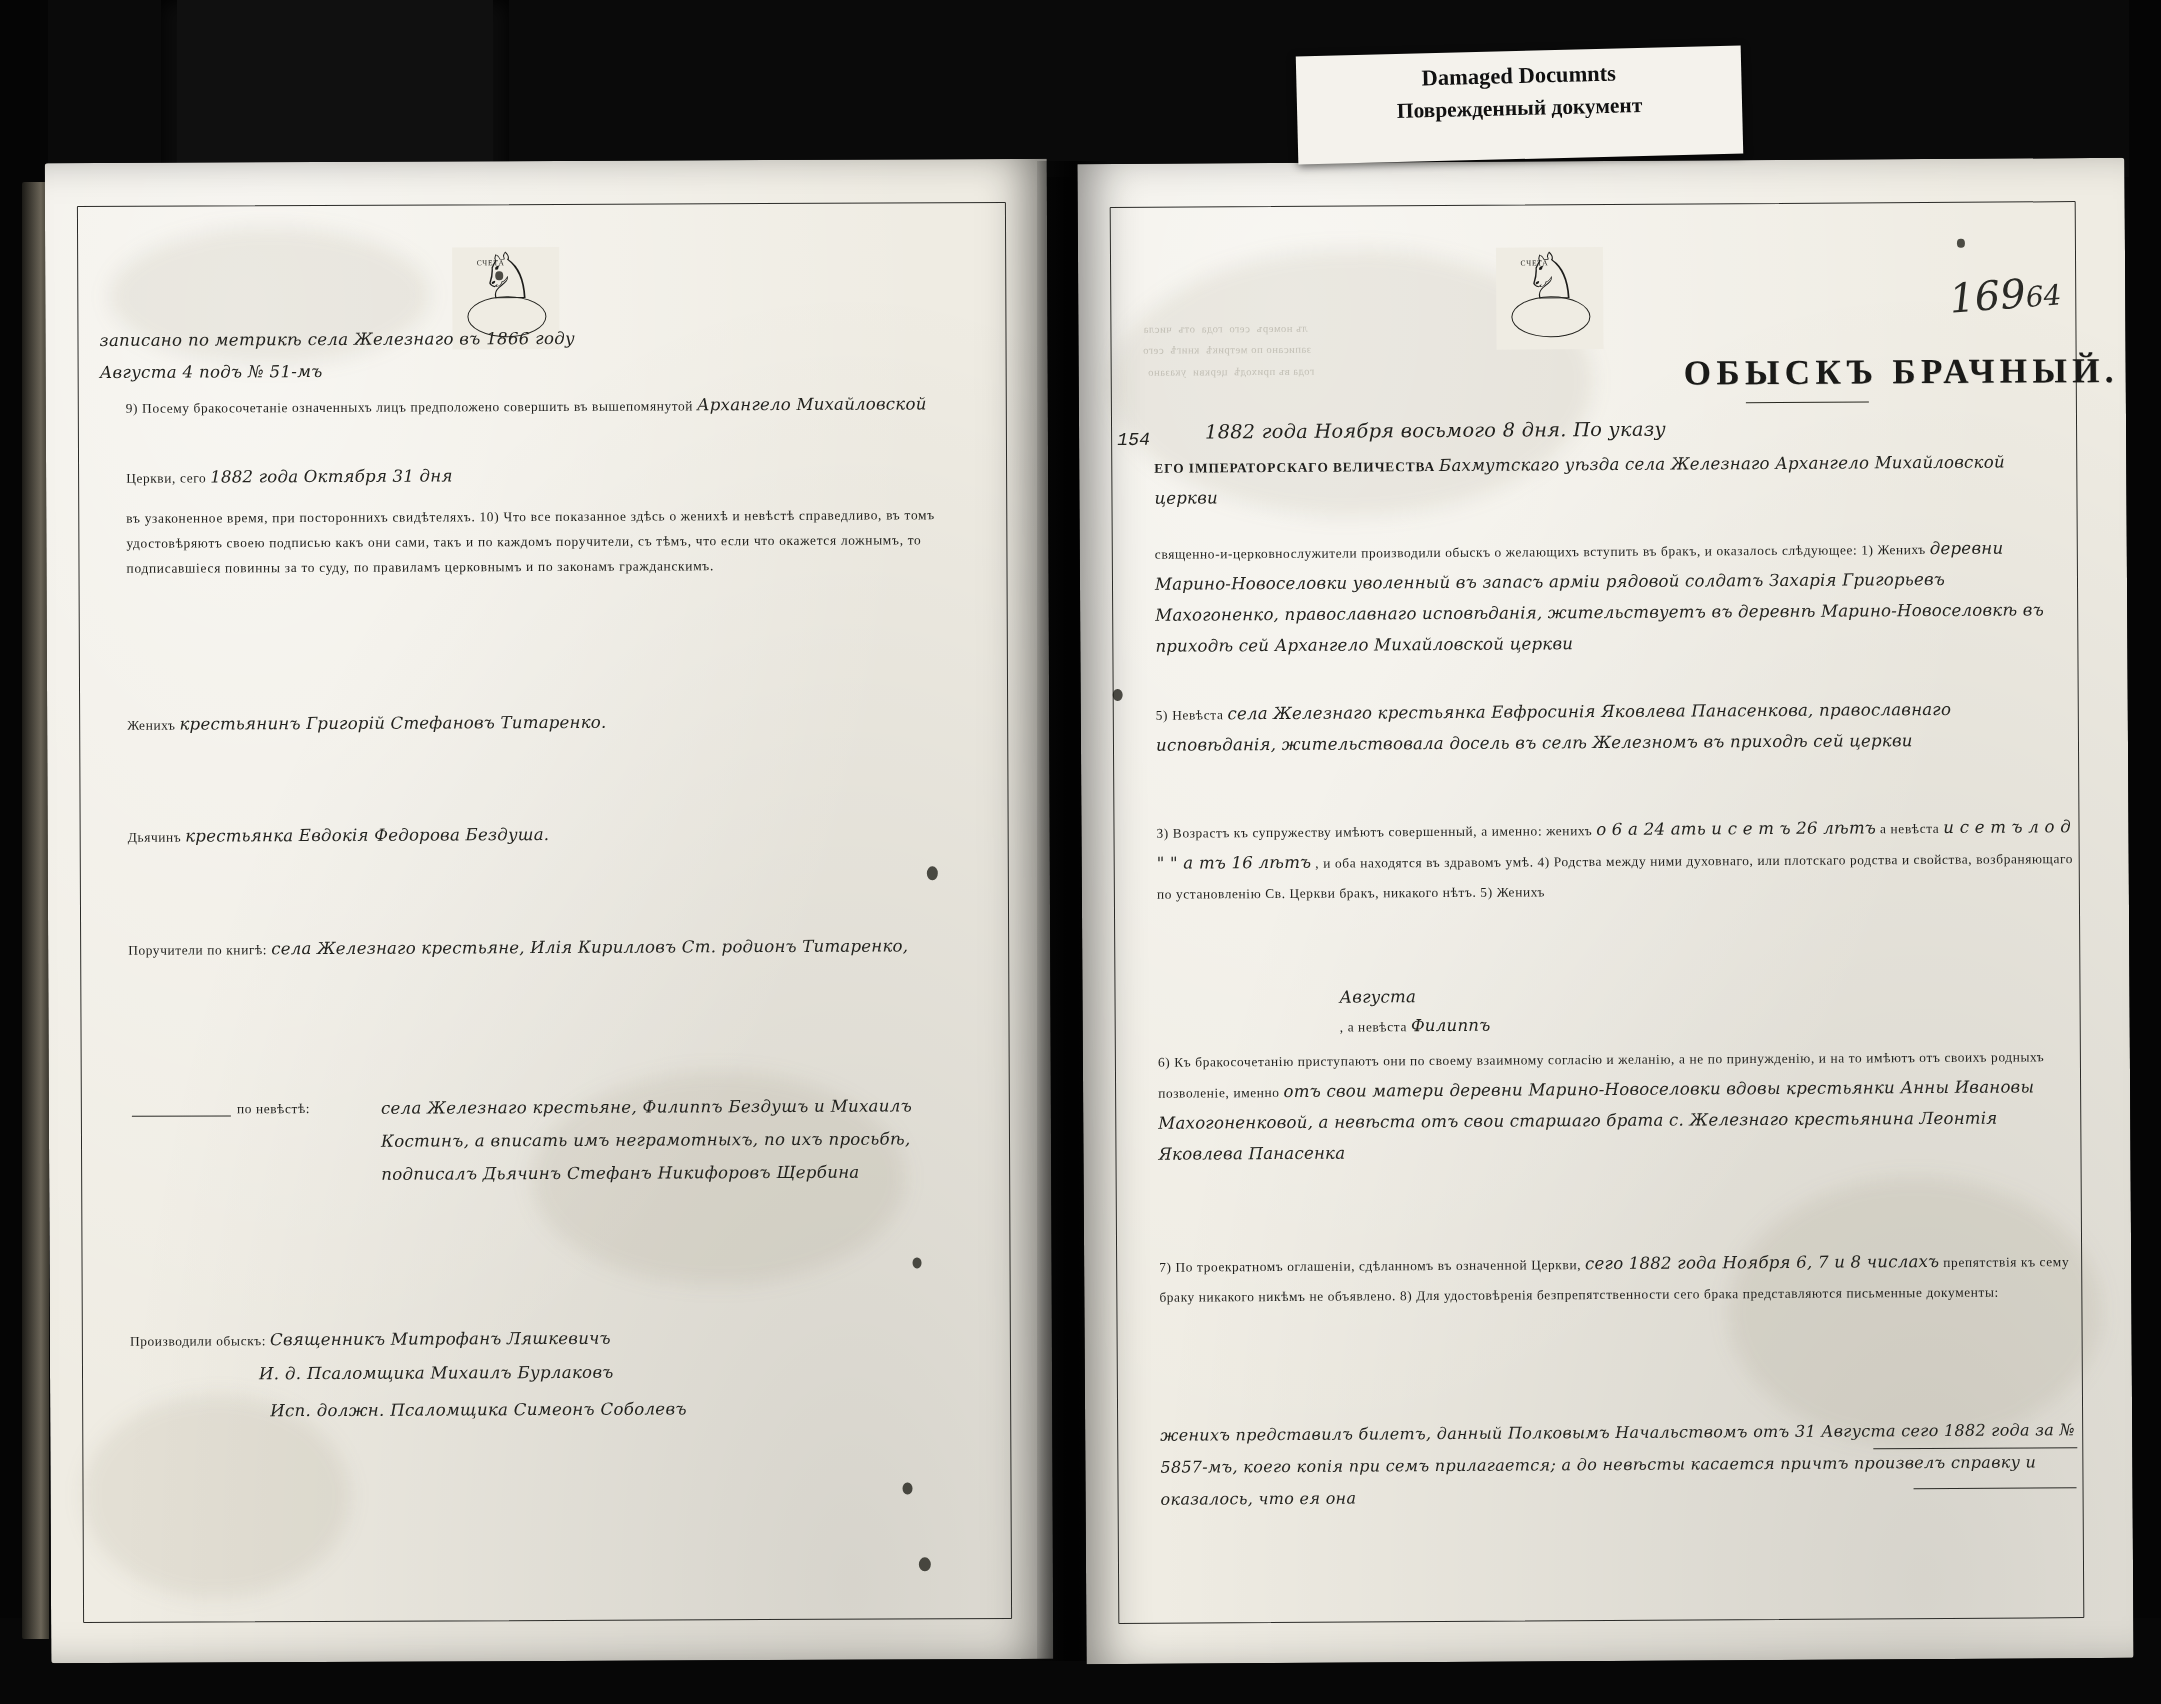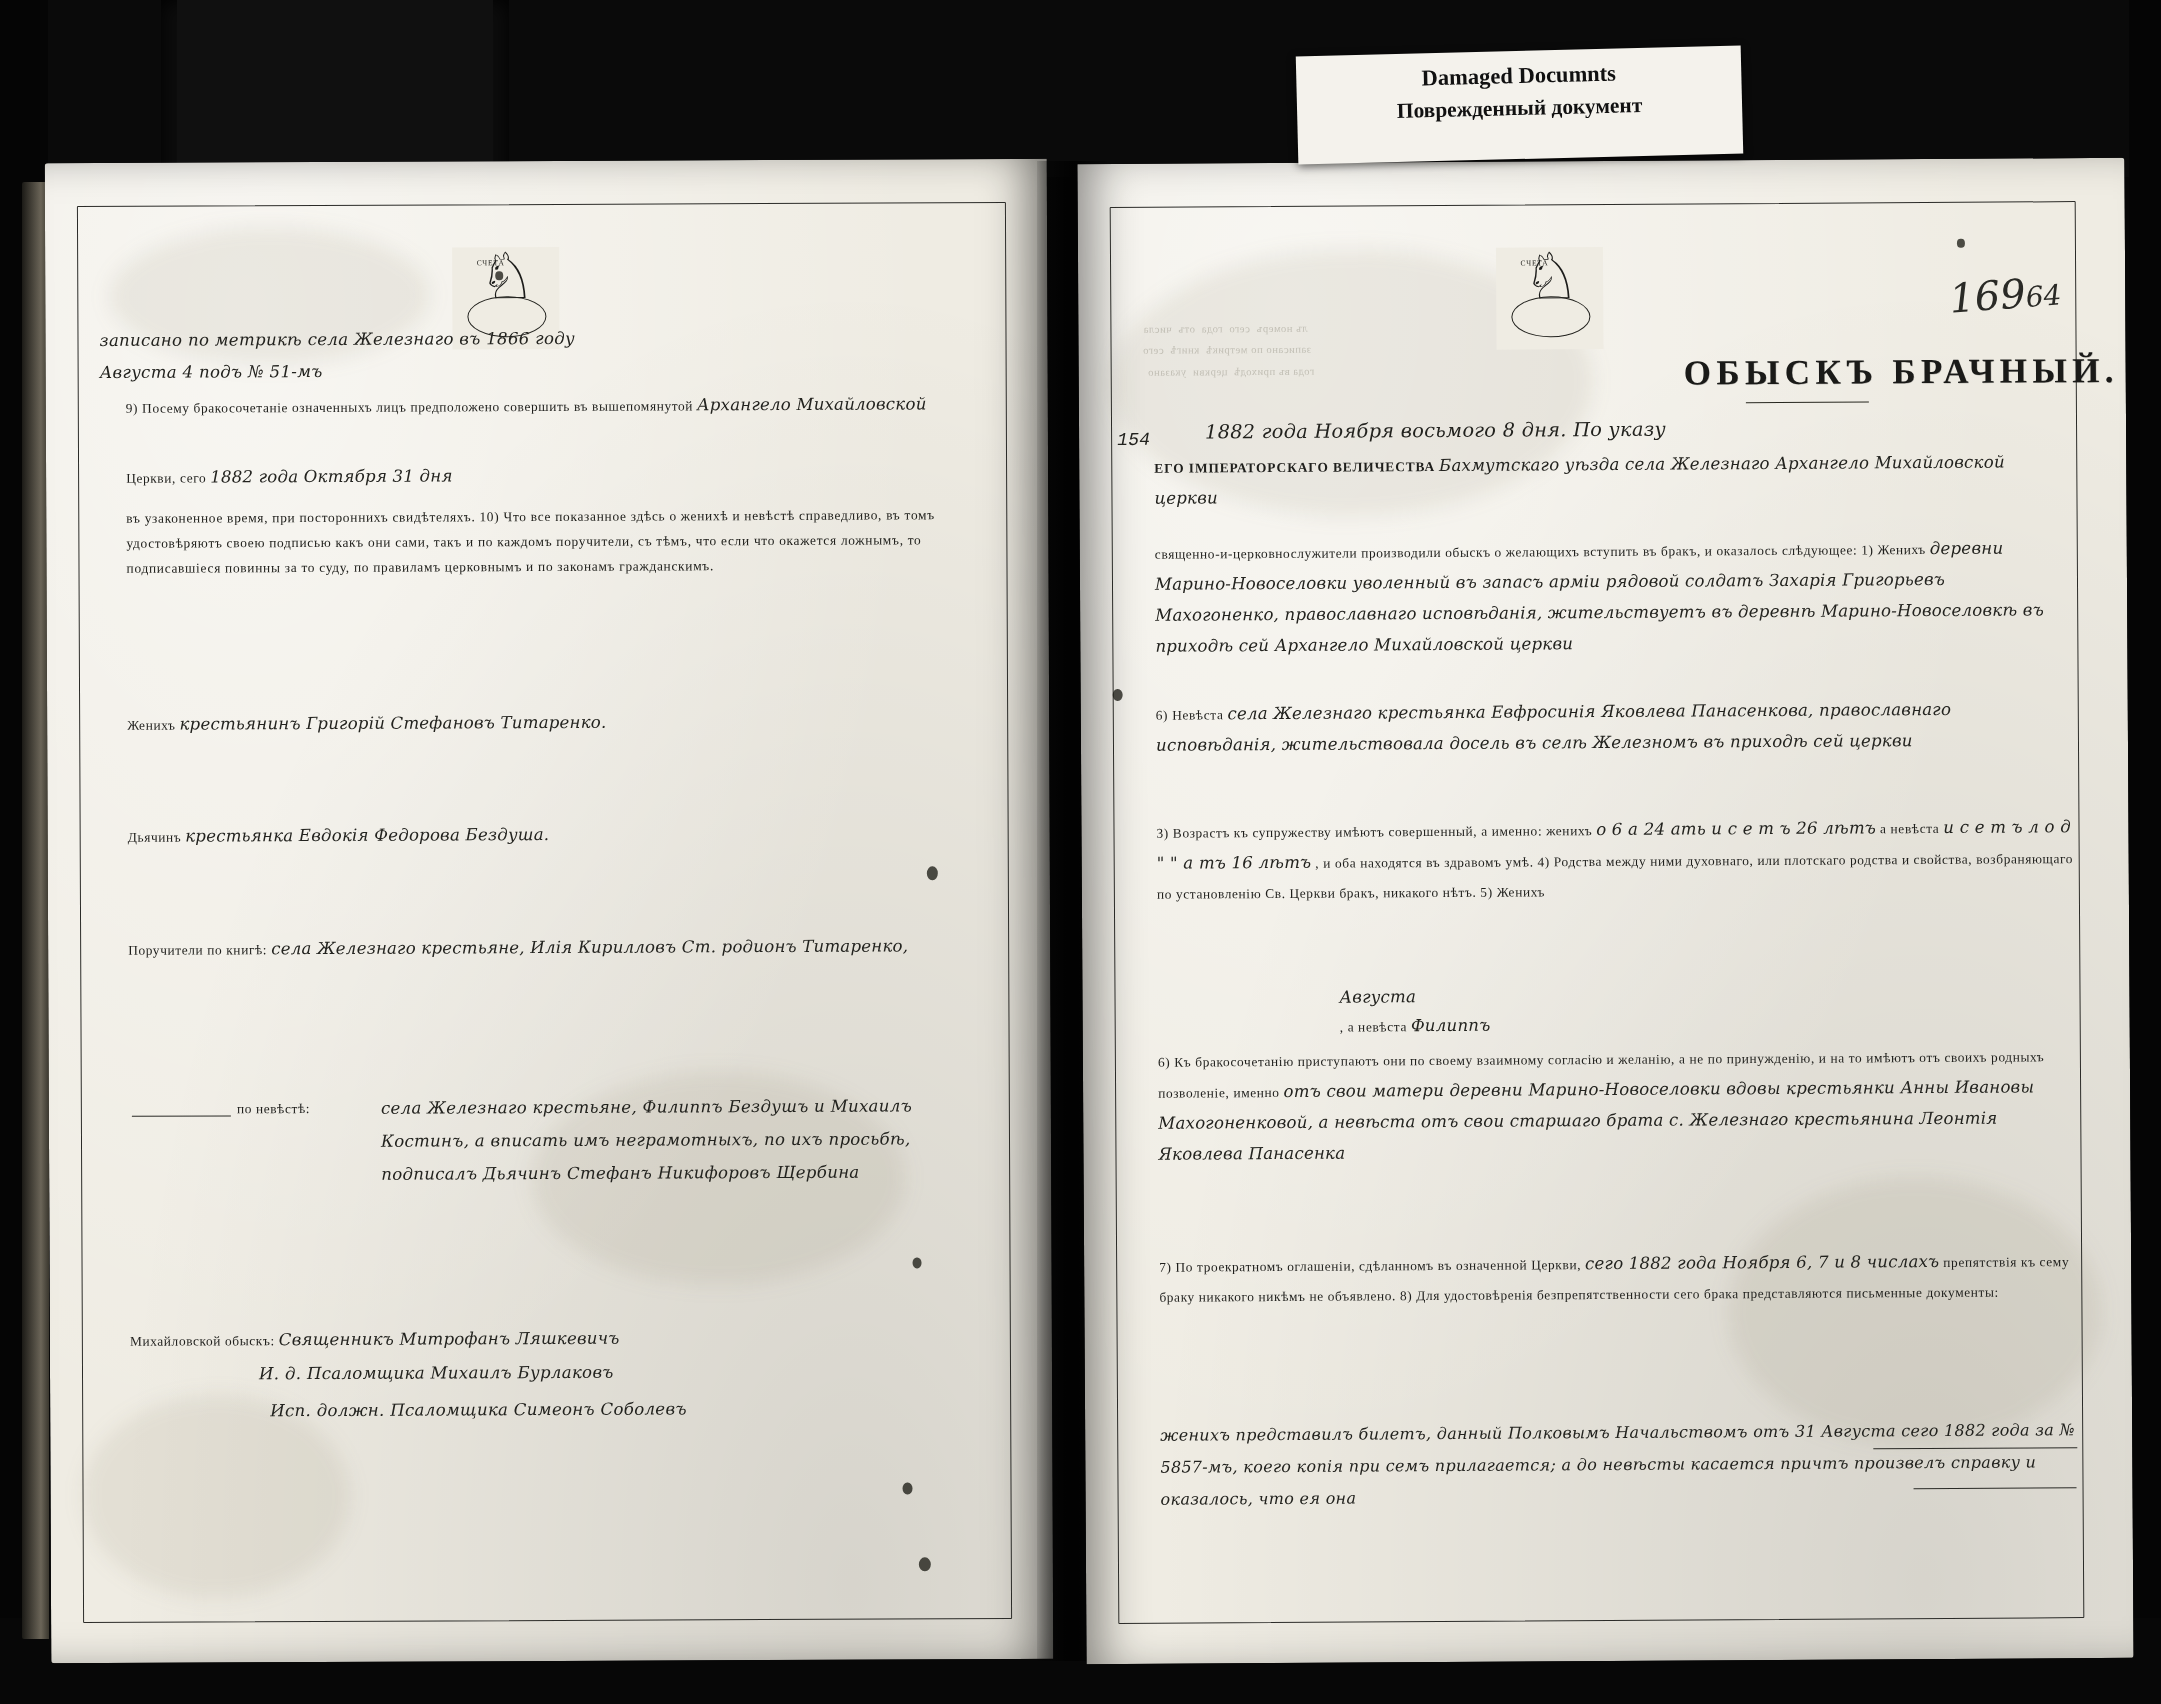"6) Невѣста" span.printed { text: 6 -> 5 }
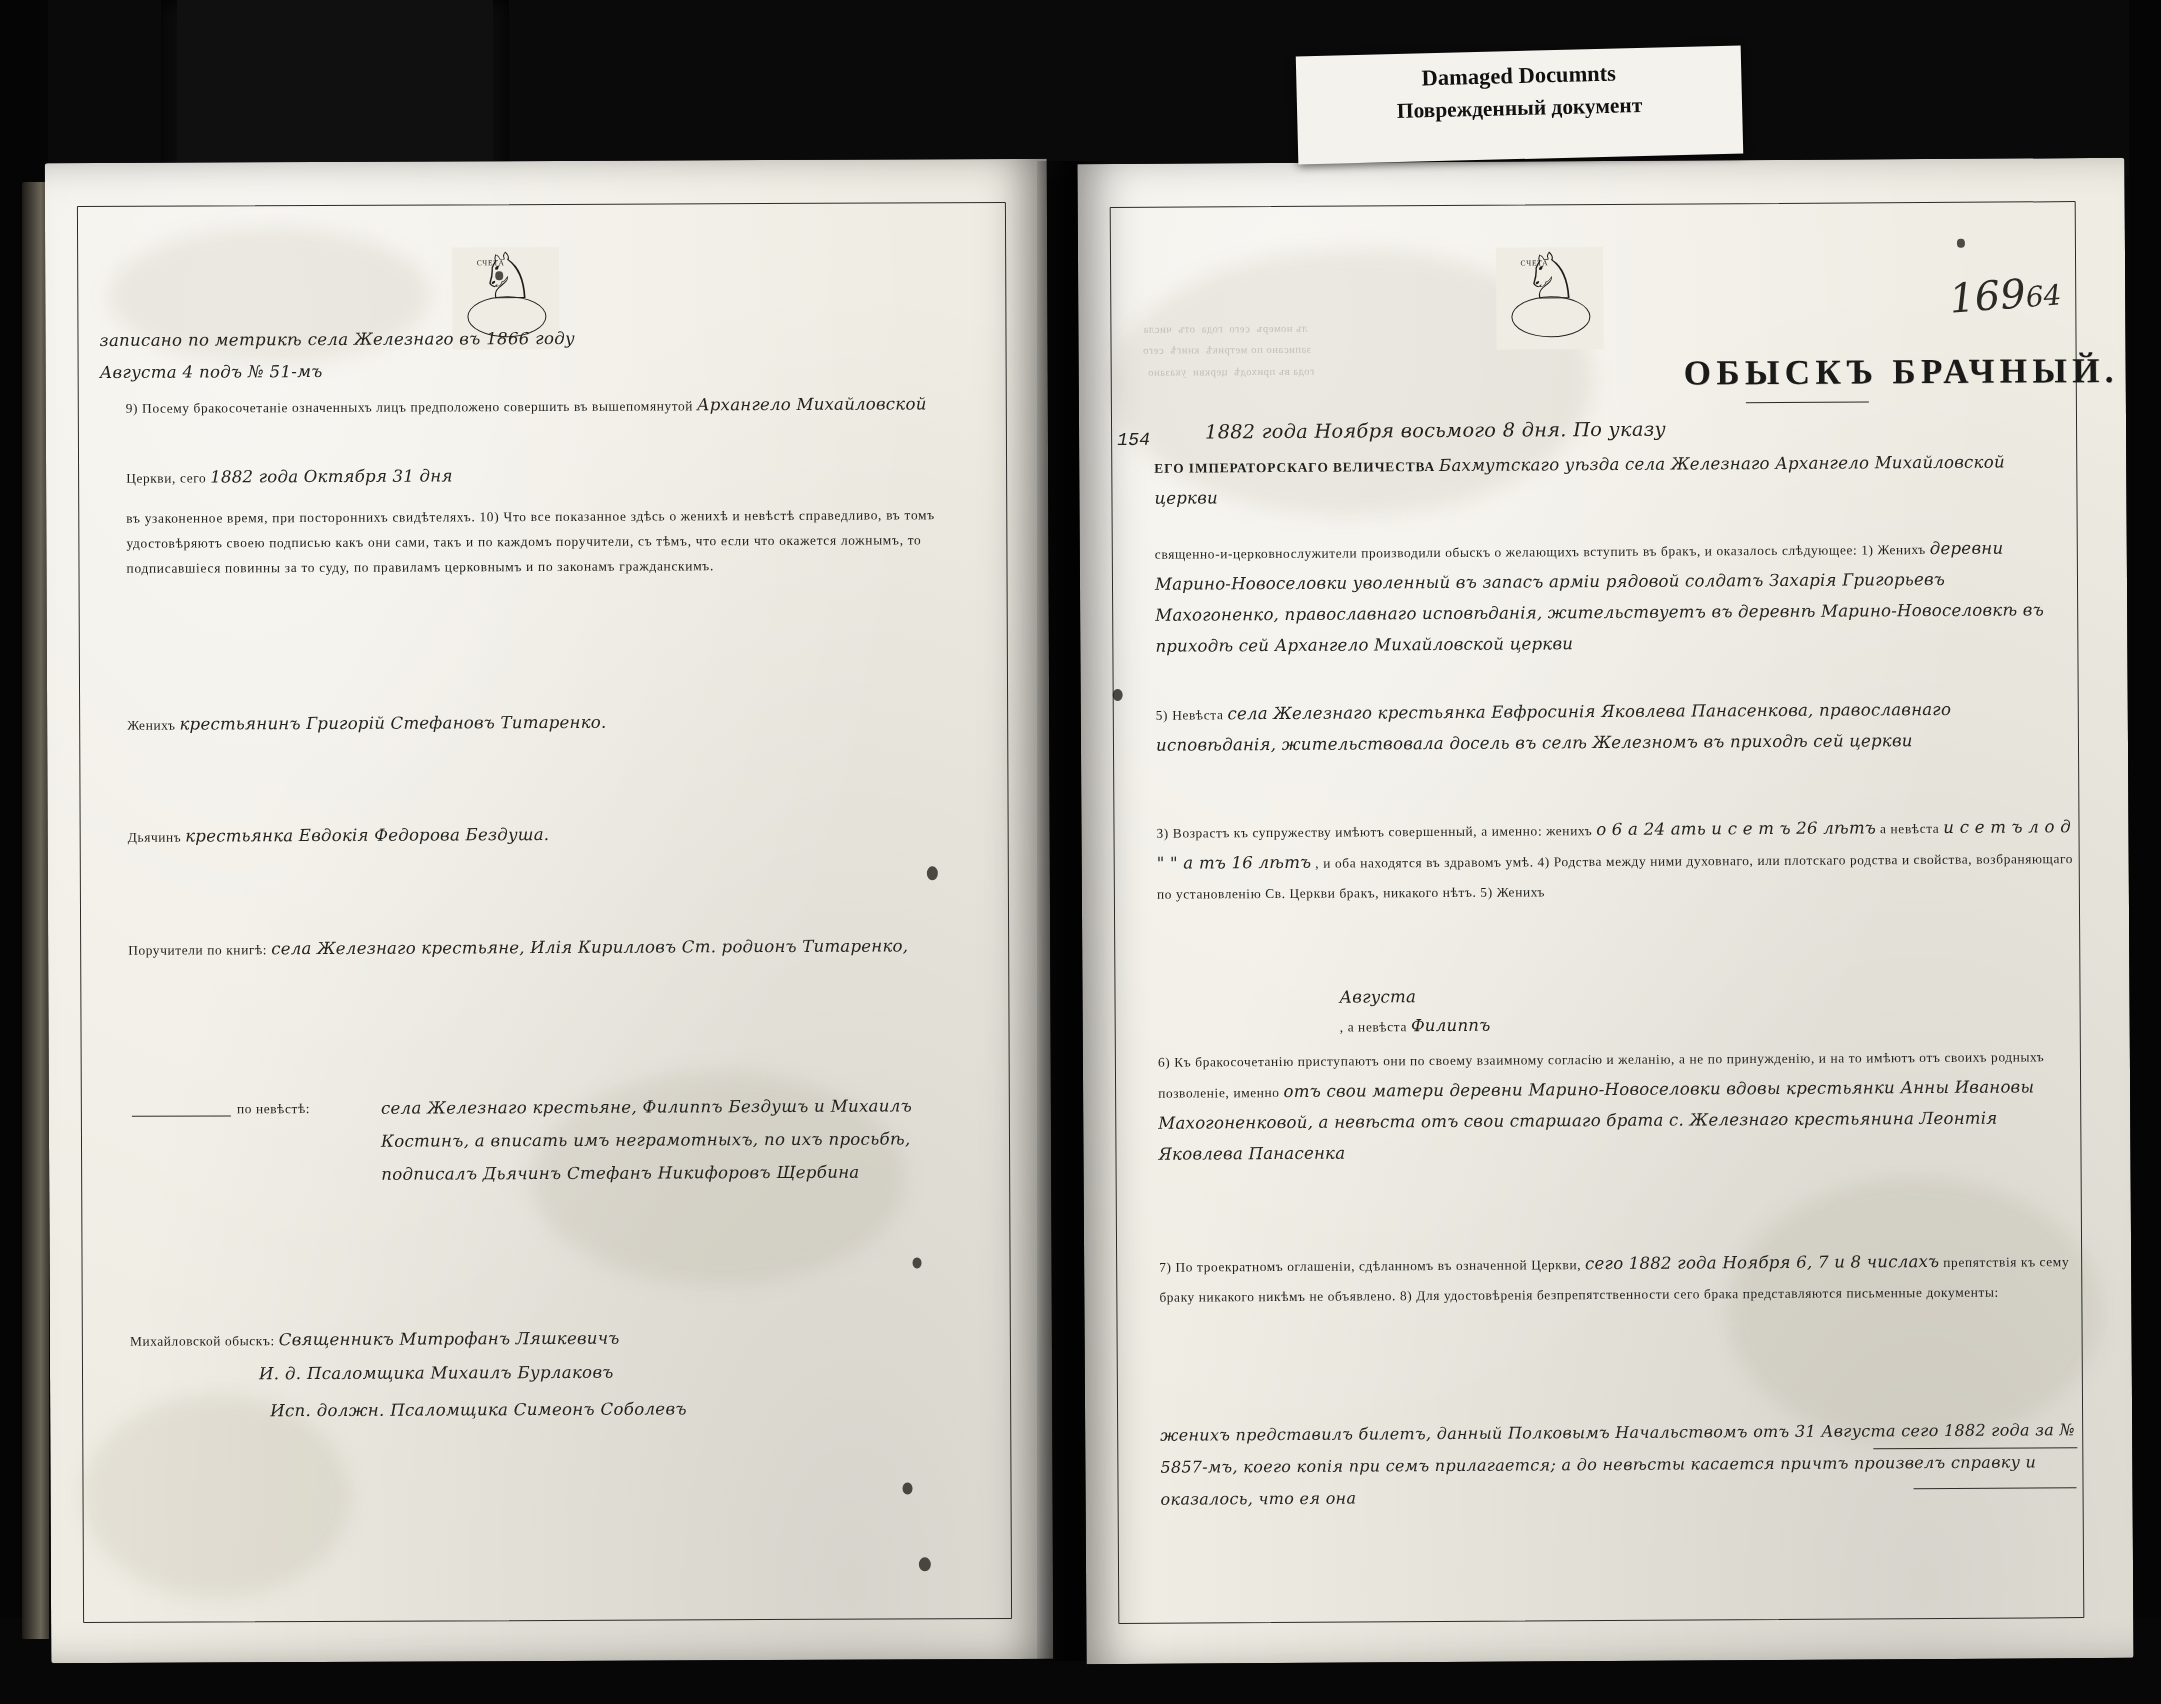"Михайловской обыскъ:" span.printed { text: Михайловской -> Производили }
